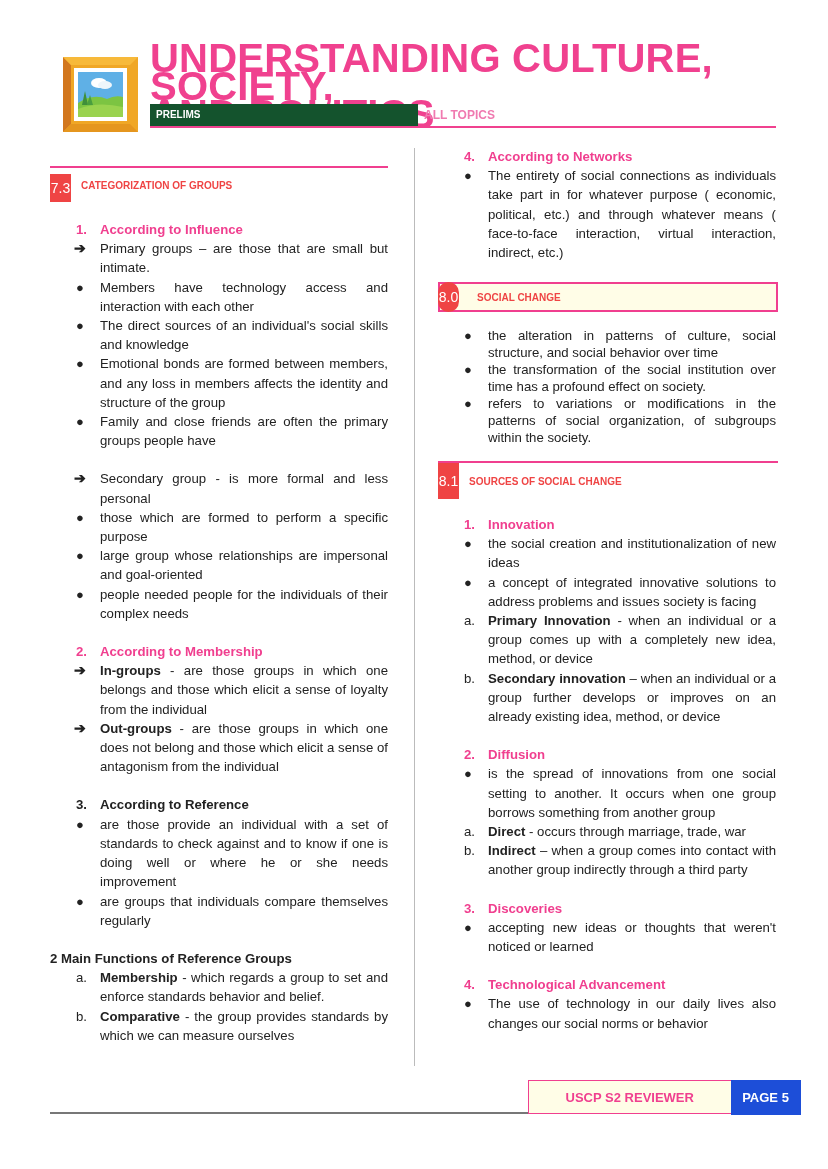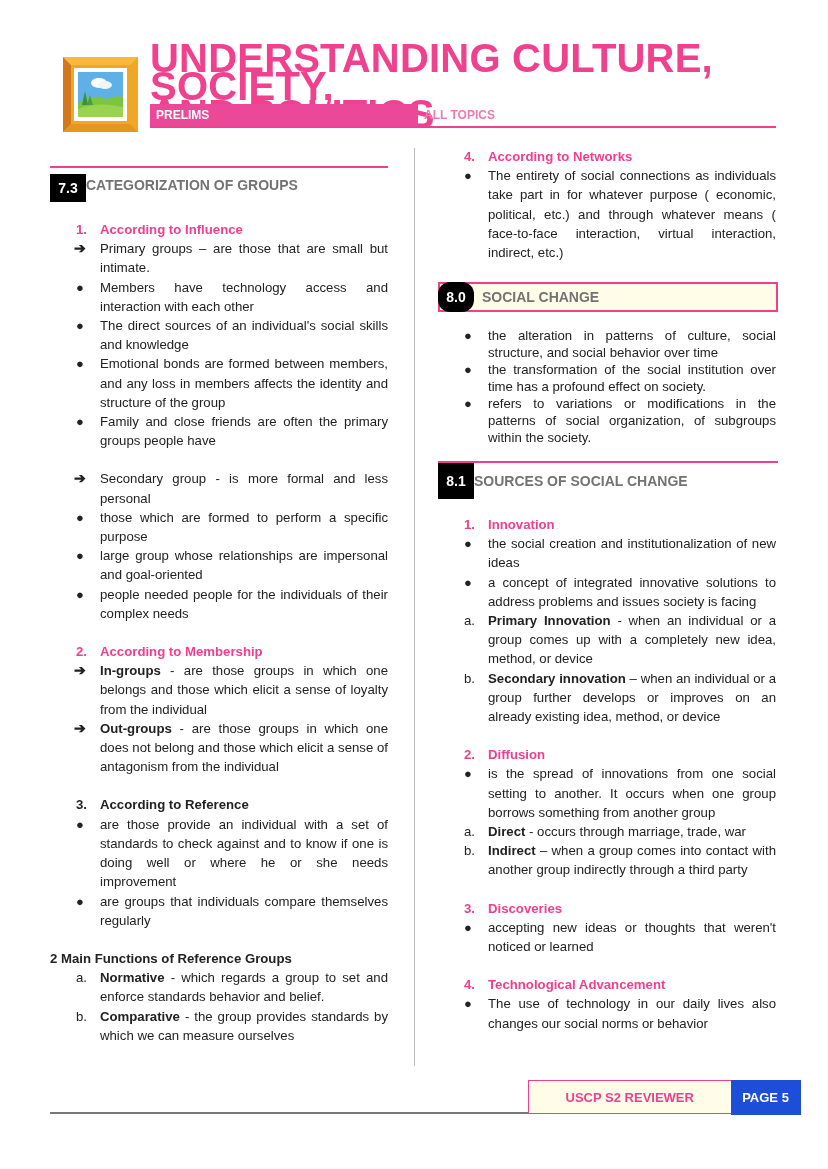"PRELIMS" .tab-prelims { background: #ec4899 -> #14532d; font-size: 12px -> 10px }
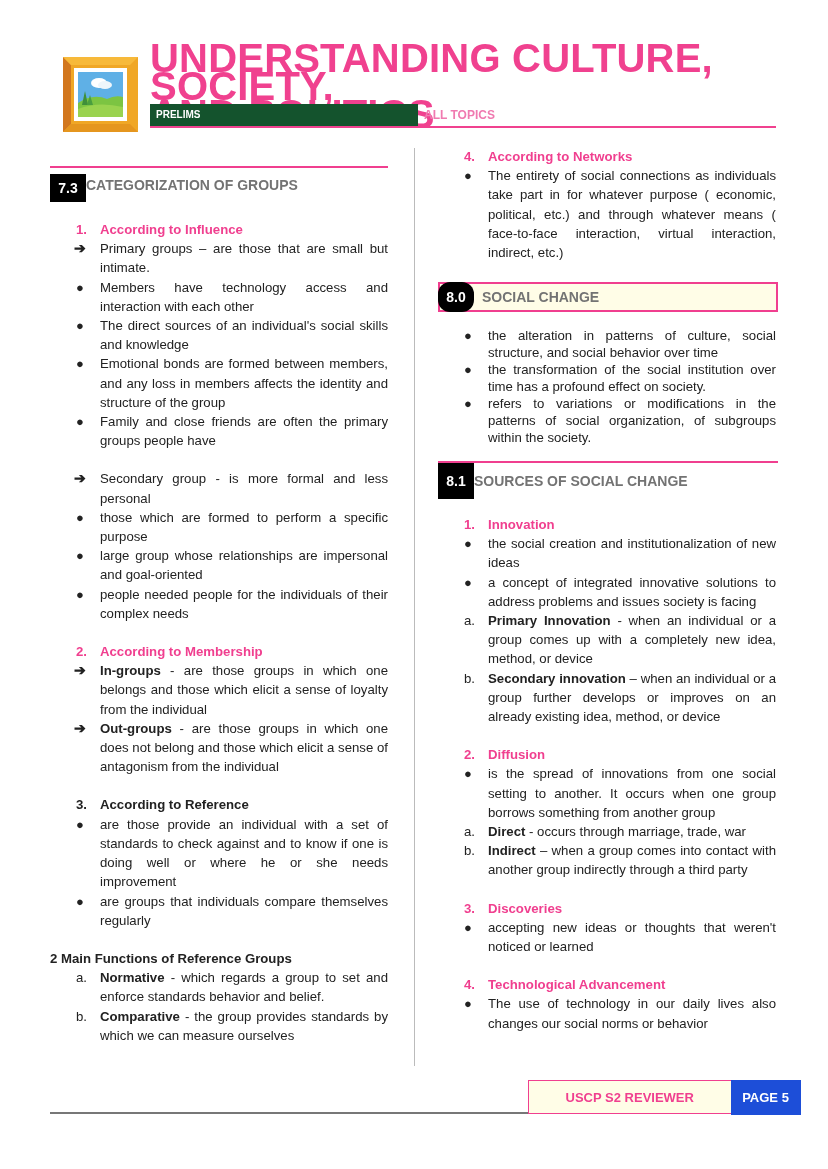"7.3" .section-head .num { background: #000000 -> #ef4444; font-weight: bold -> normal; width: 36px -> 21px }
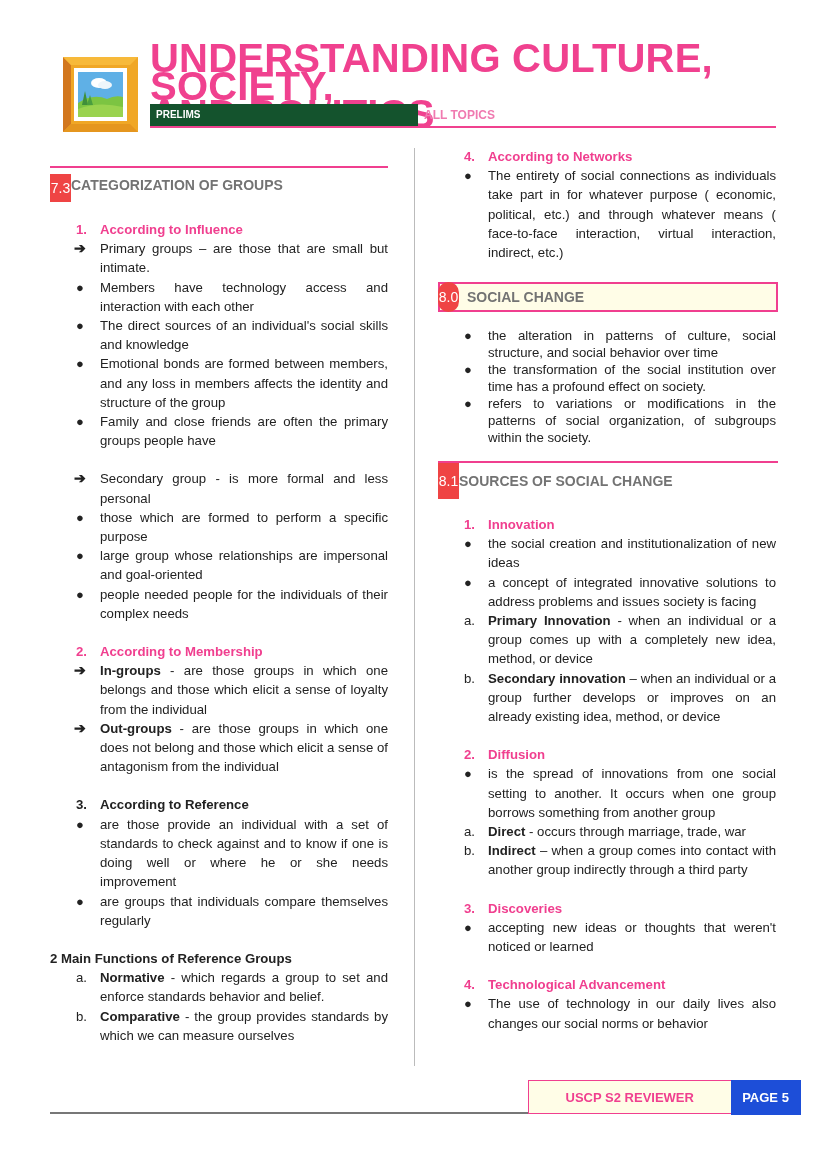"CATEGORIZATION OF GROUPS" .section-head .title { color: #737373 -> #ef4444; font-size: 14px -> 10px; padding-left: none -> 10px }
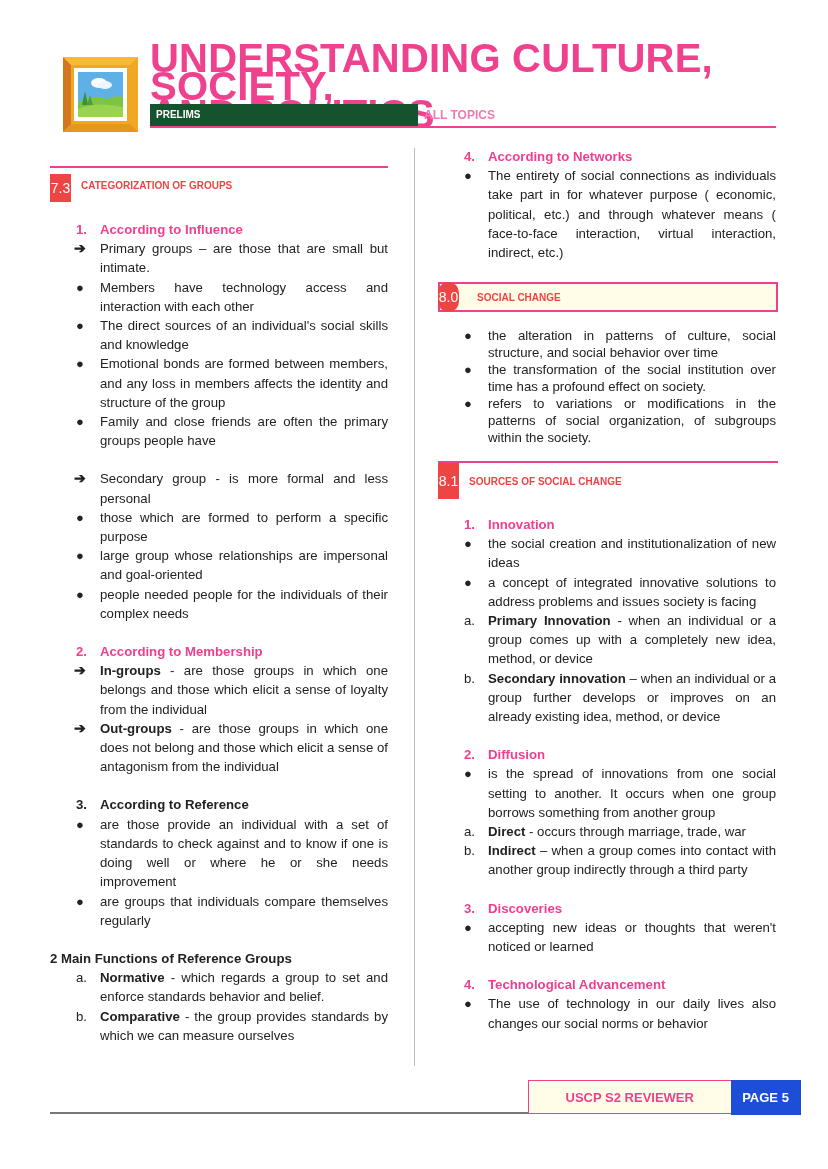"Normative" b { text: Normative -> Membership }
